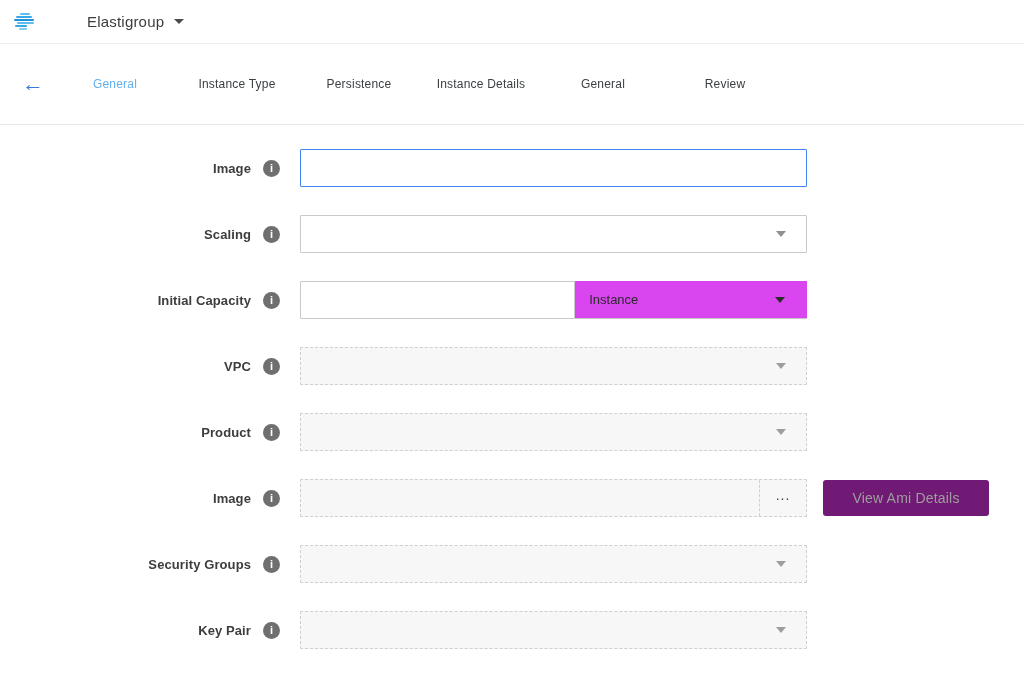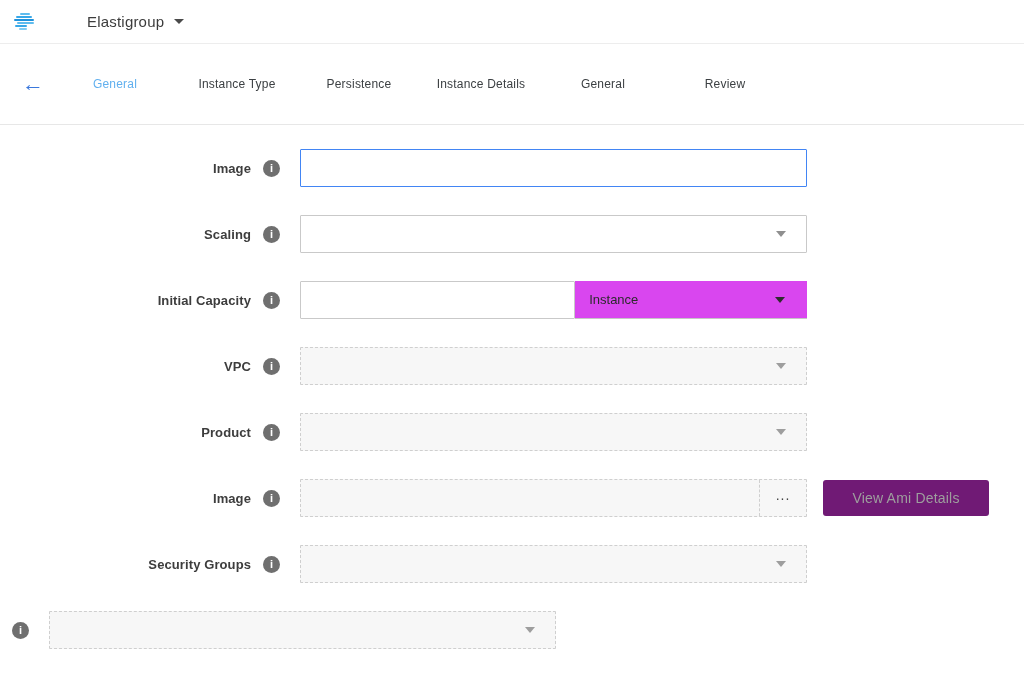"Key Pair" div.lbl { html: none -> <div>Key Pair</div> }
